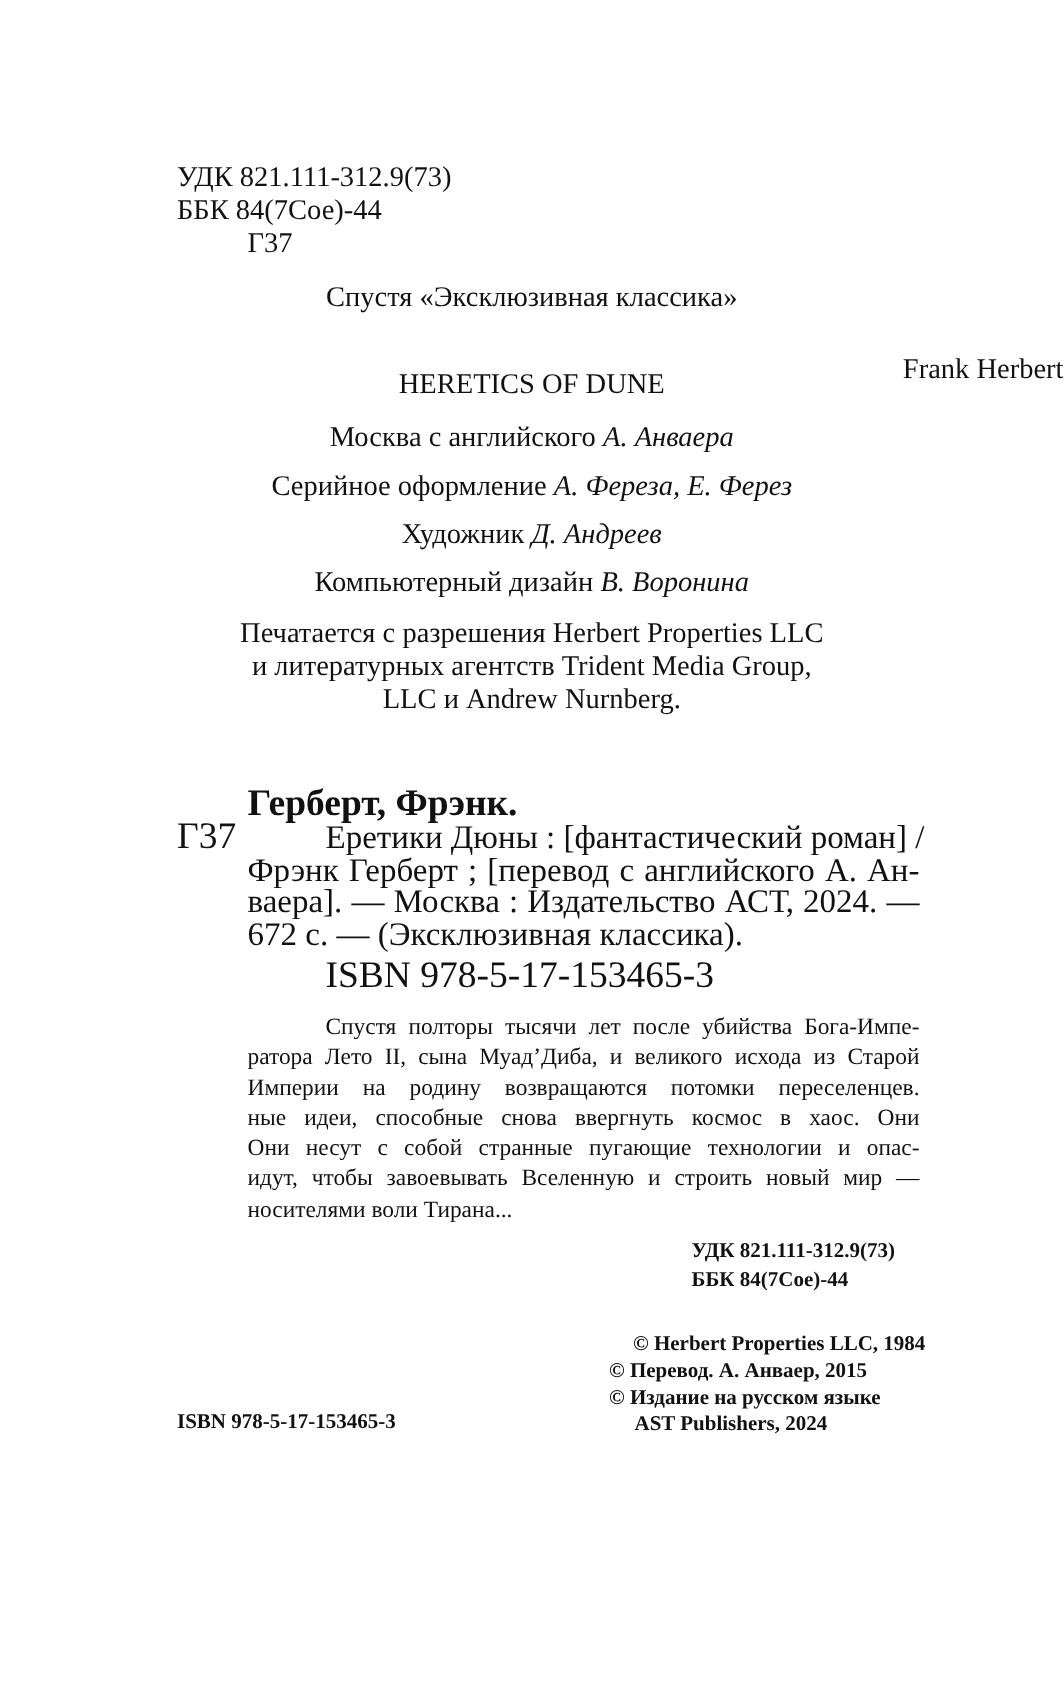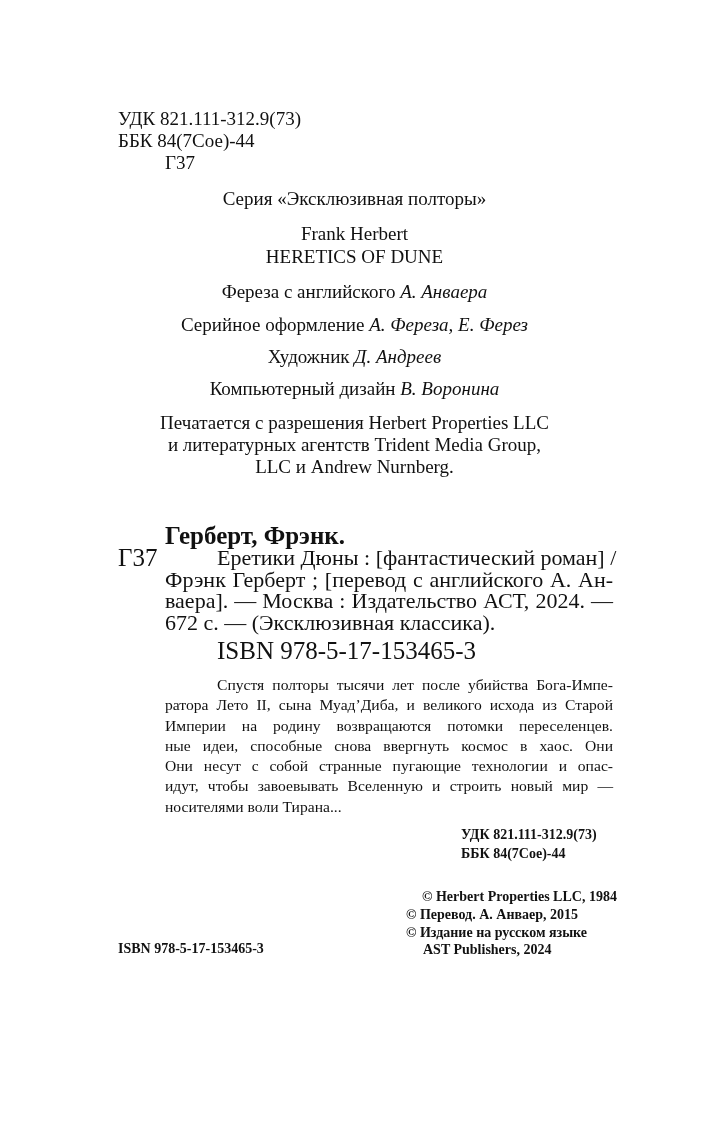"Серия «Эксклюзивная полторы»" div.center { text: Серия «Эксклюзивная полторы -> Спустя «Эксклюзивная классика }
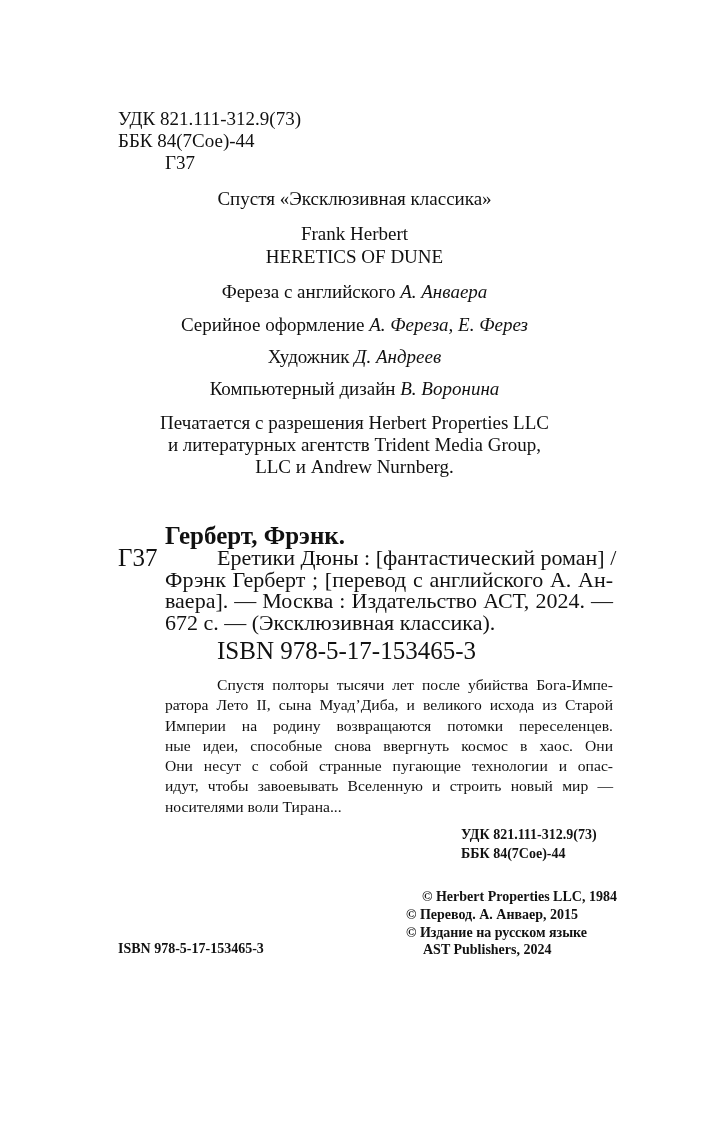"Frank Herbert" div.center { text-align: none -> right; top: 223px -> 236px }
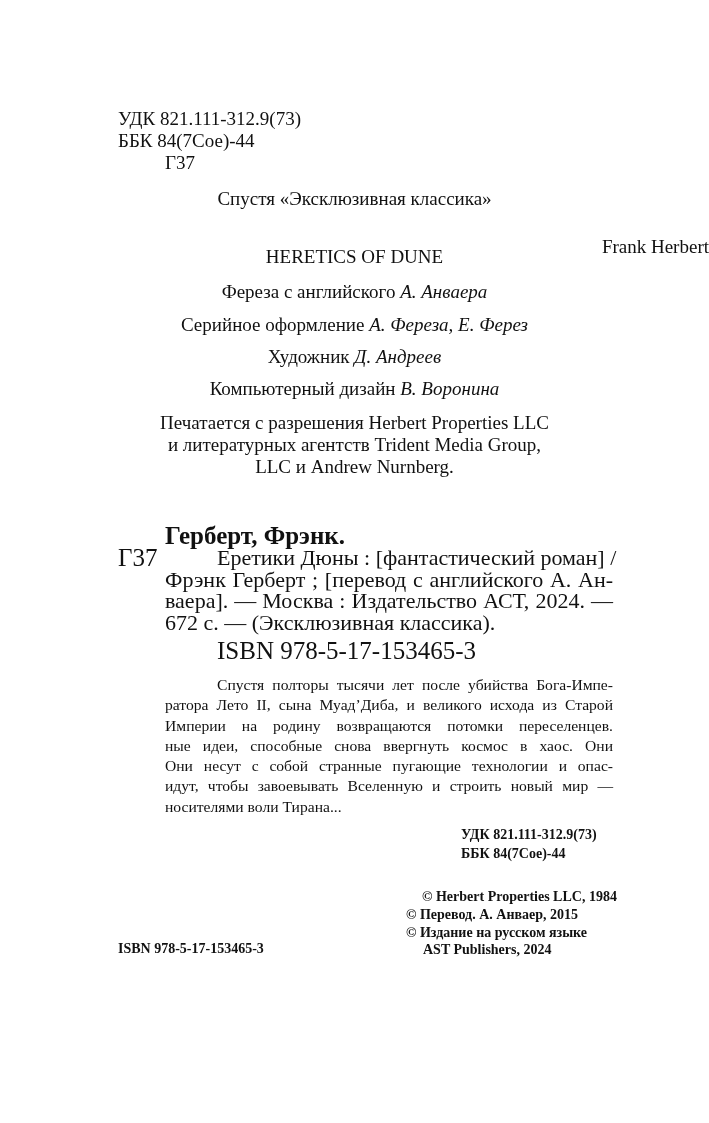"Фереза с английского" span { text: Фереза -> Москва }
